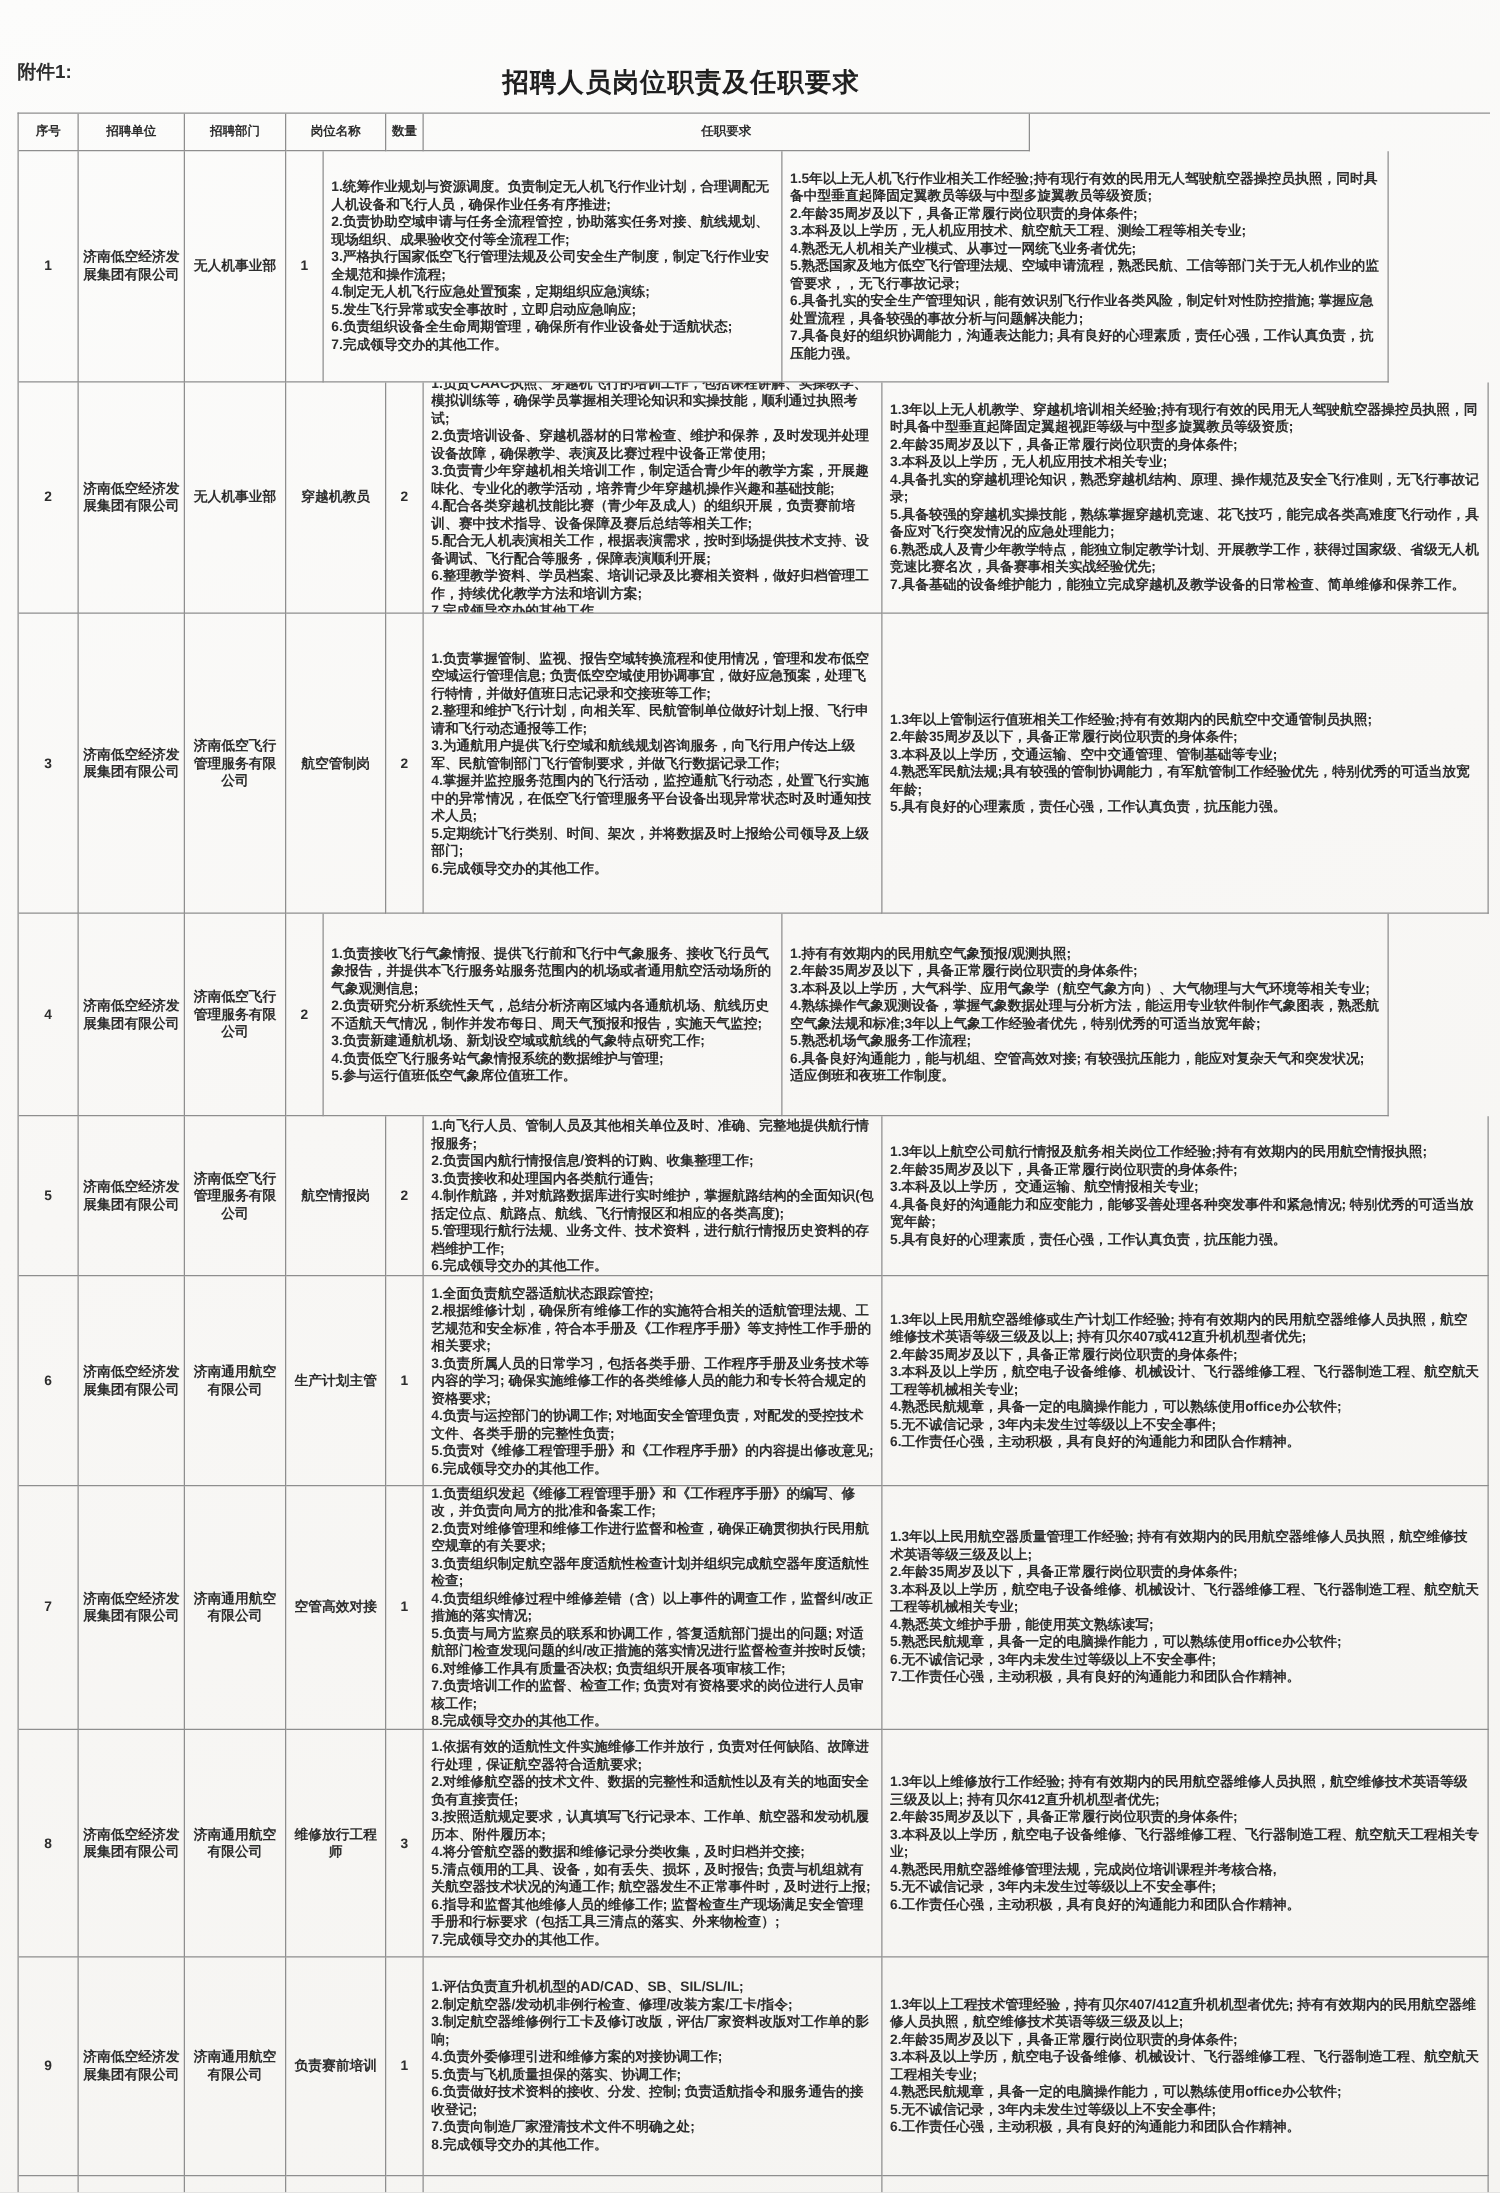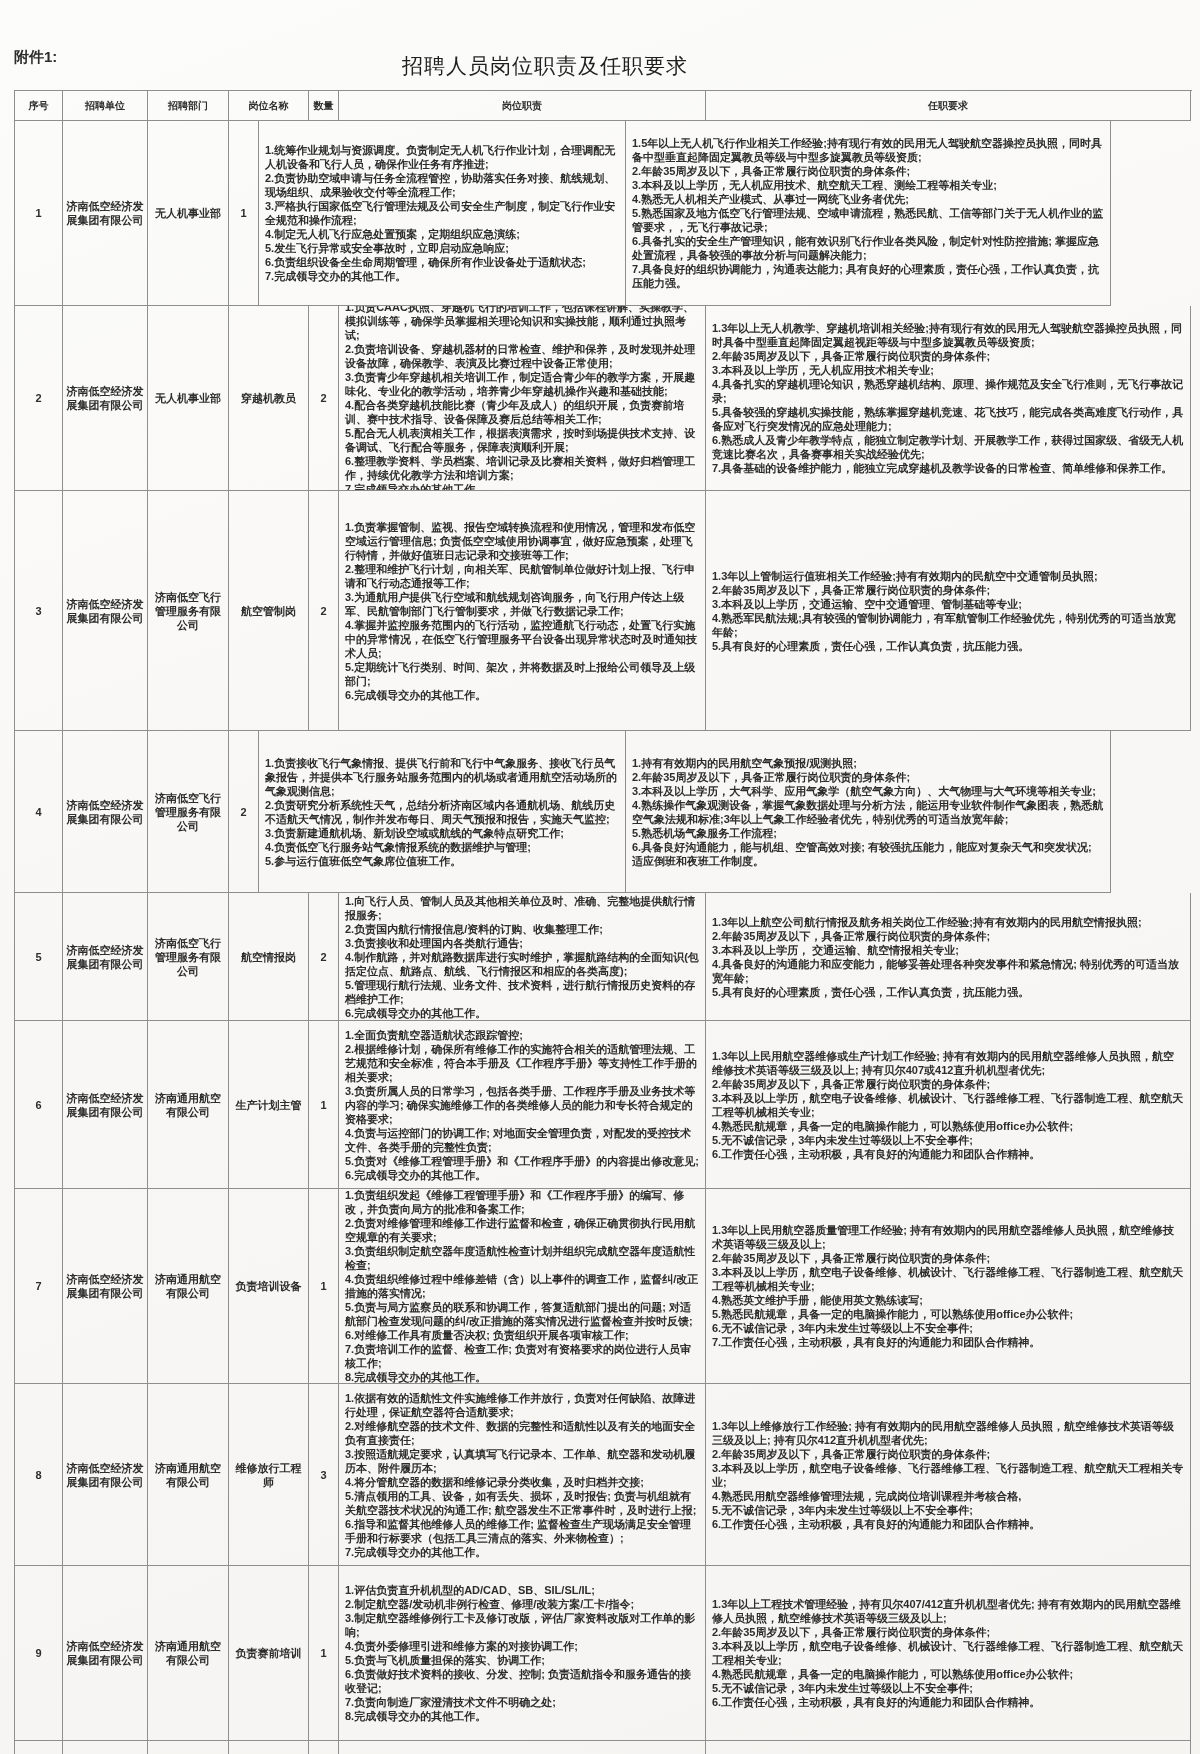"招聘人员岗位职责及任职要求" .title { font-weight: normal -> bold }
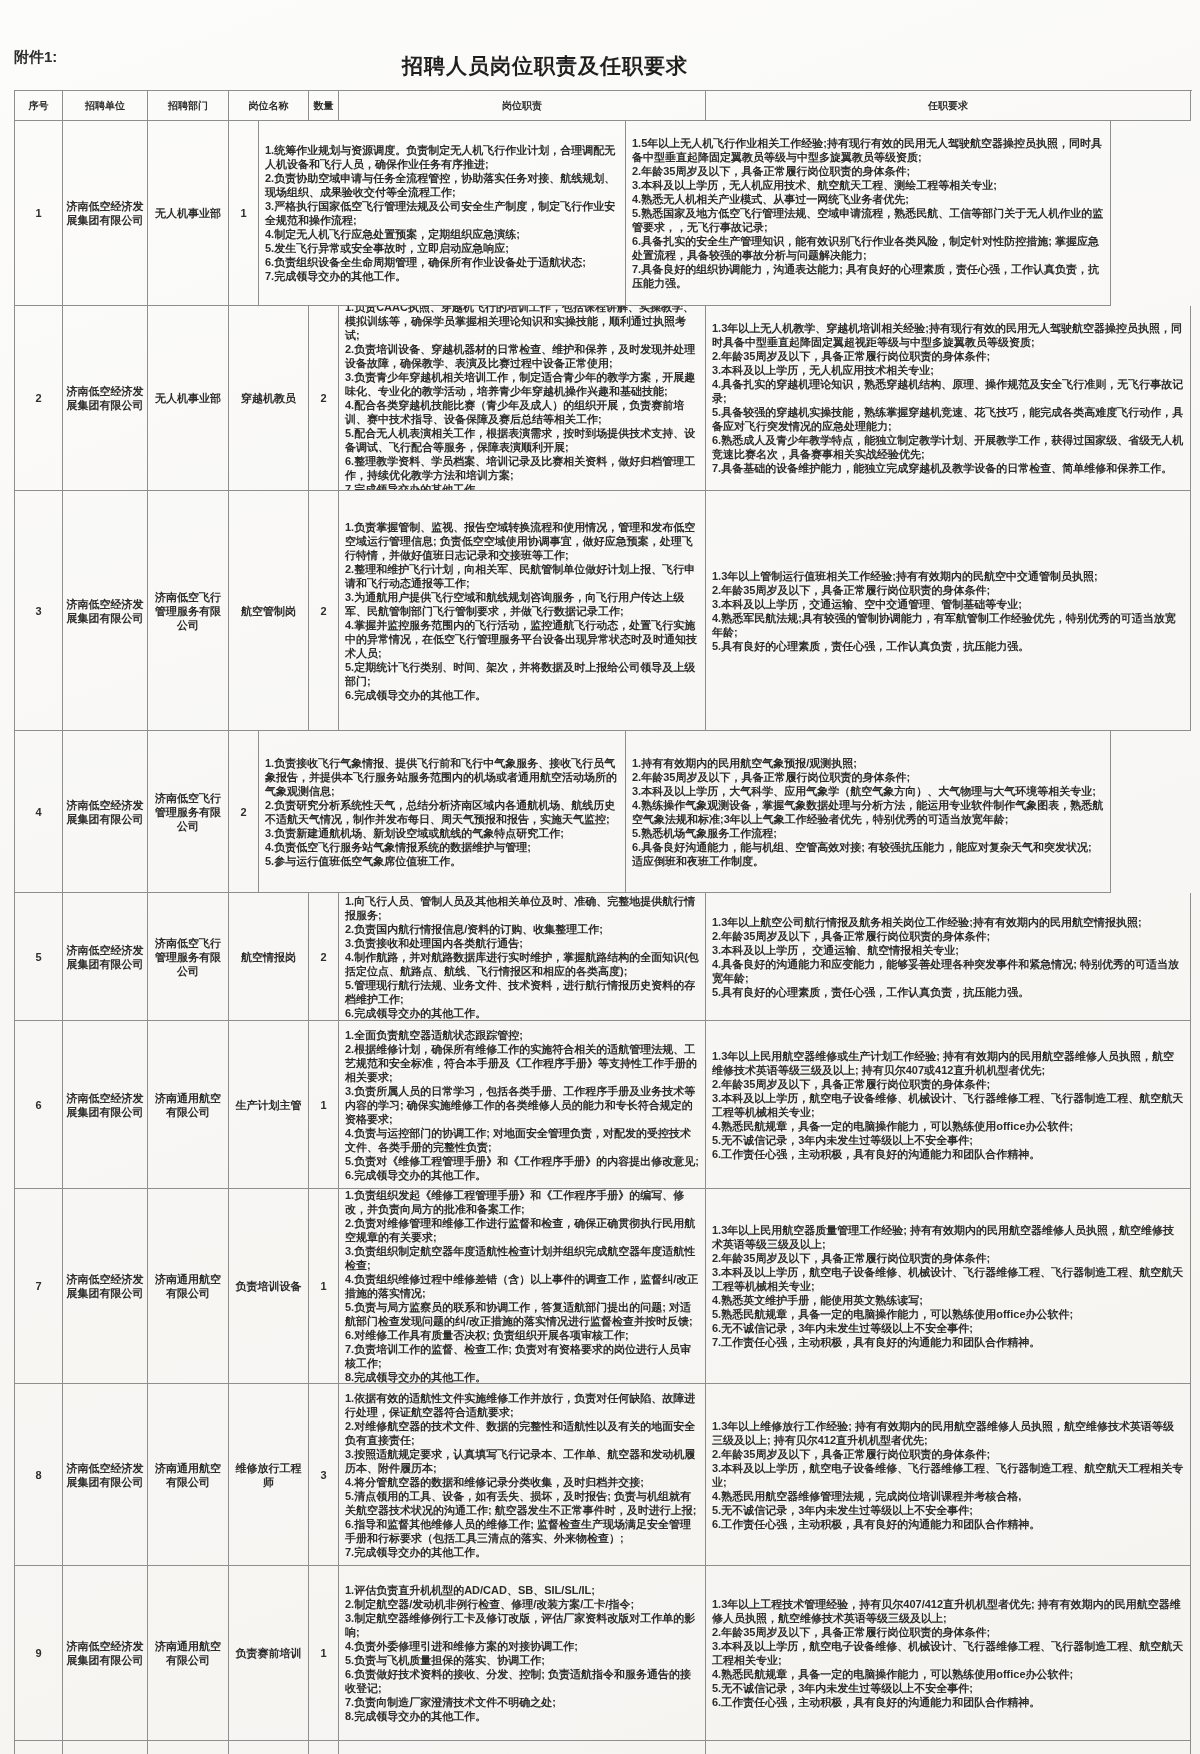"岗位职责" div.cell { html: <div>岗位职责</div> -> none }
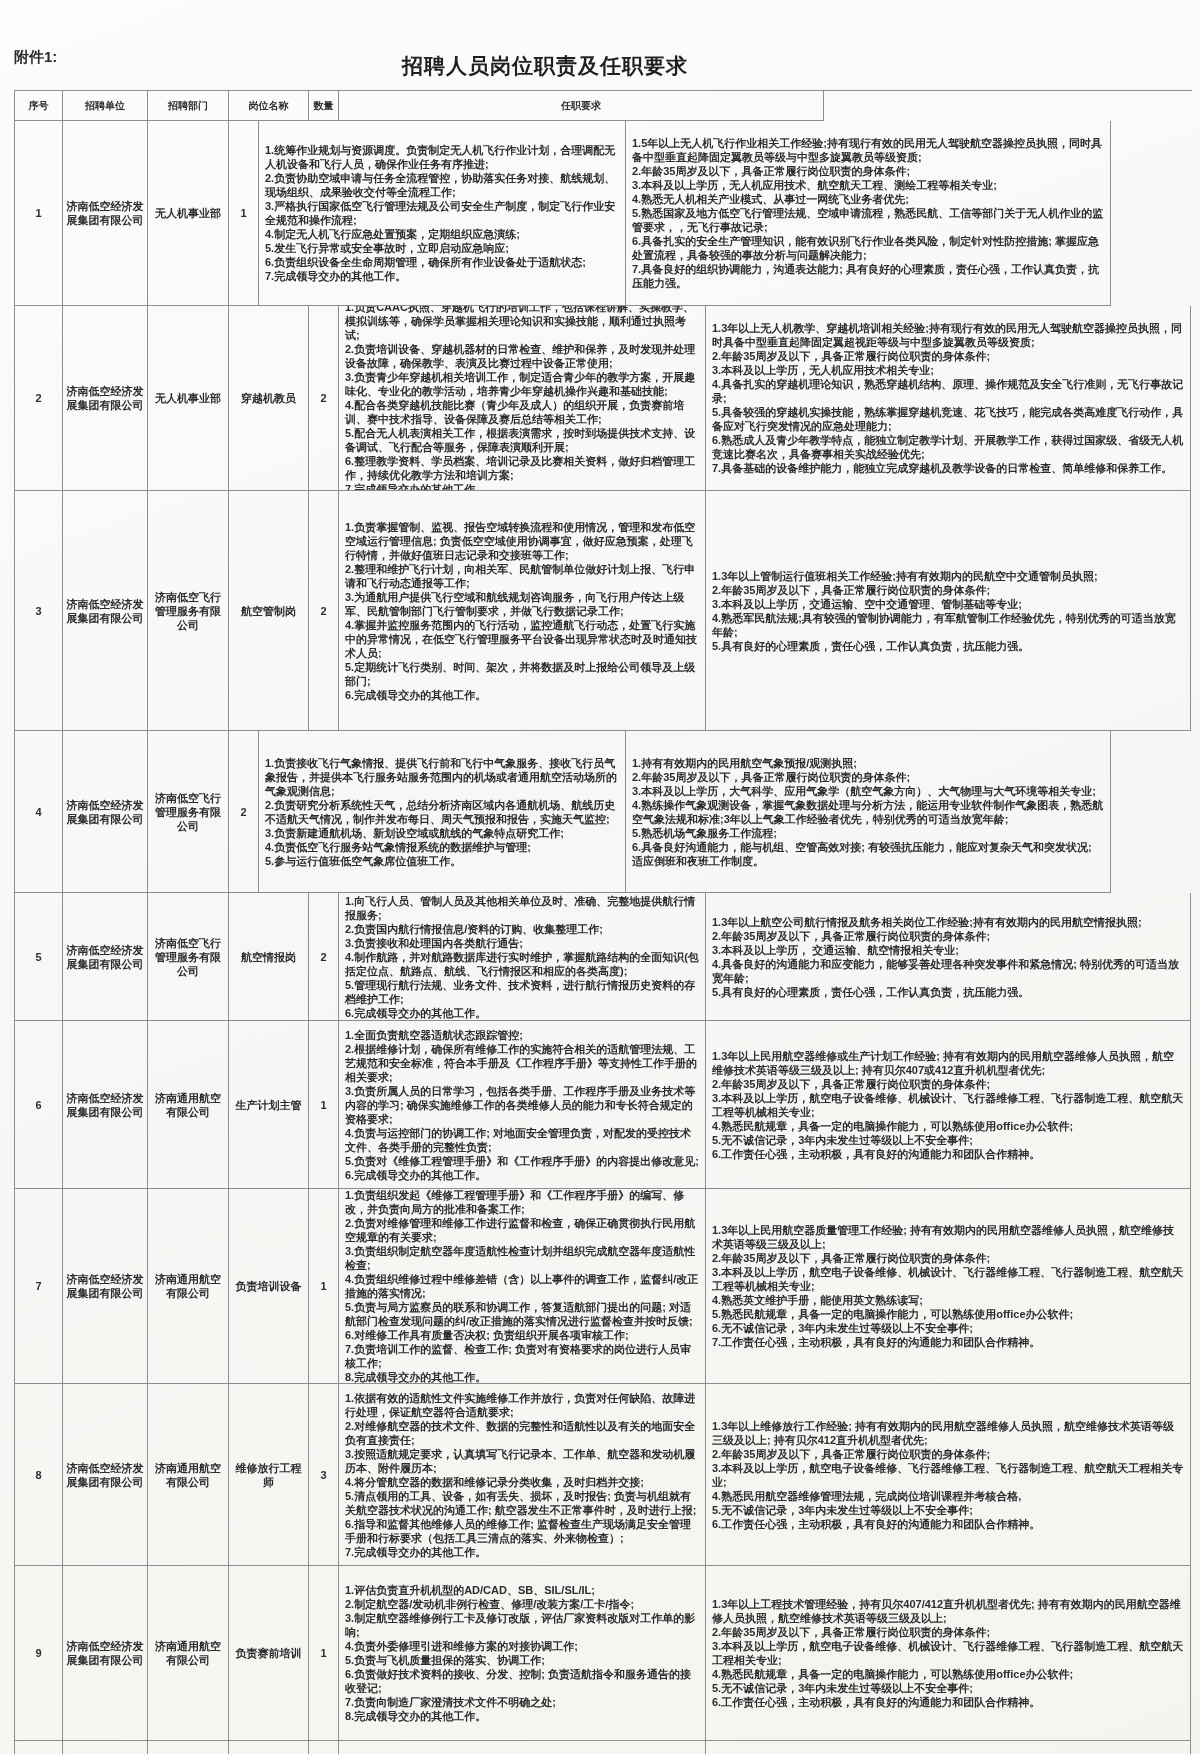"负责培训设备" div.cell { text: 负责培训设备 -> 空管高效对接 }
